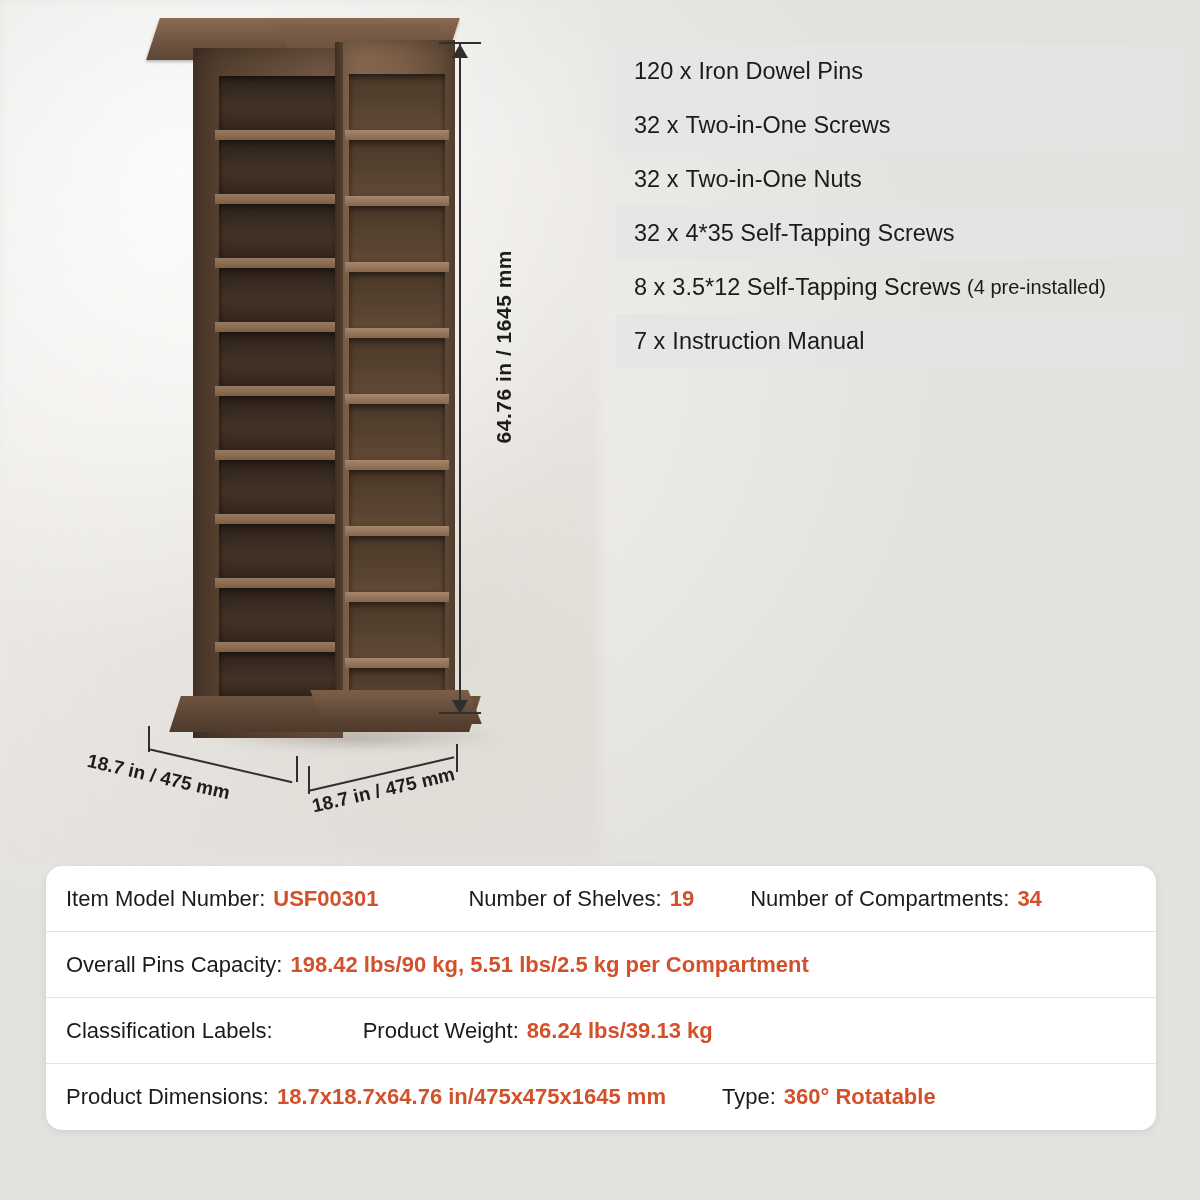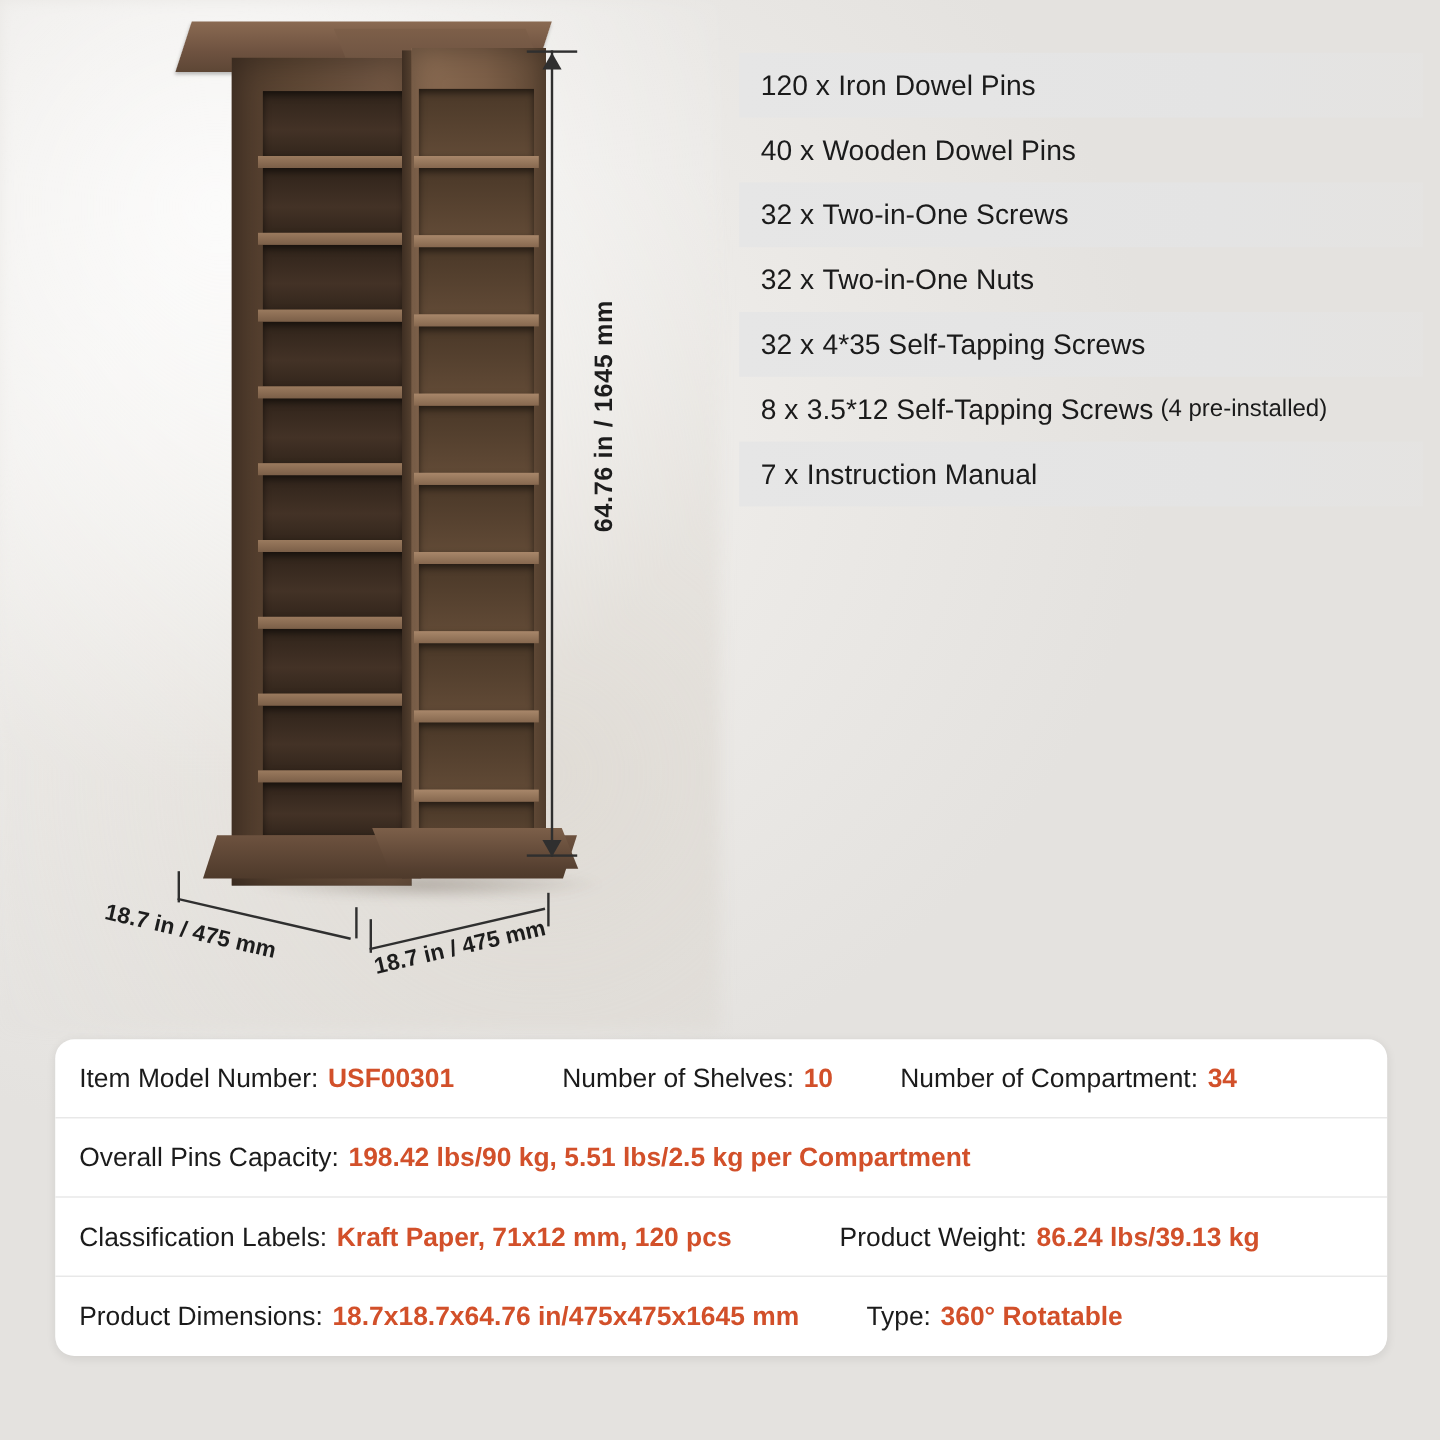"40 x" div.part-row { html: <div> <span>40 x</span> <span>Wooden Dowel Pins</span> </div> -> none }
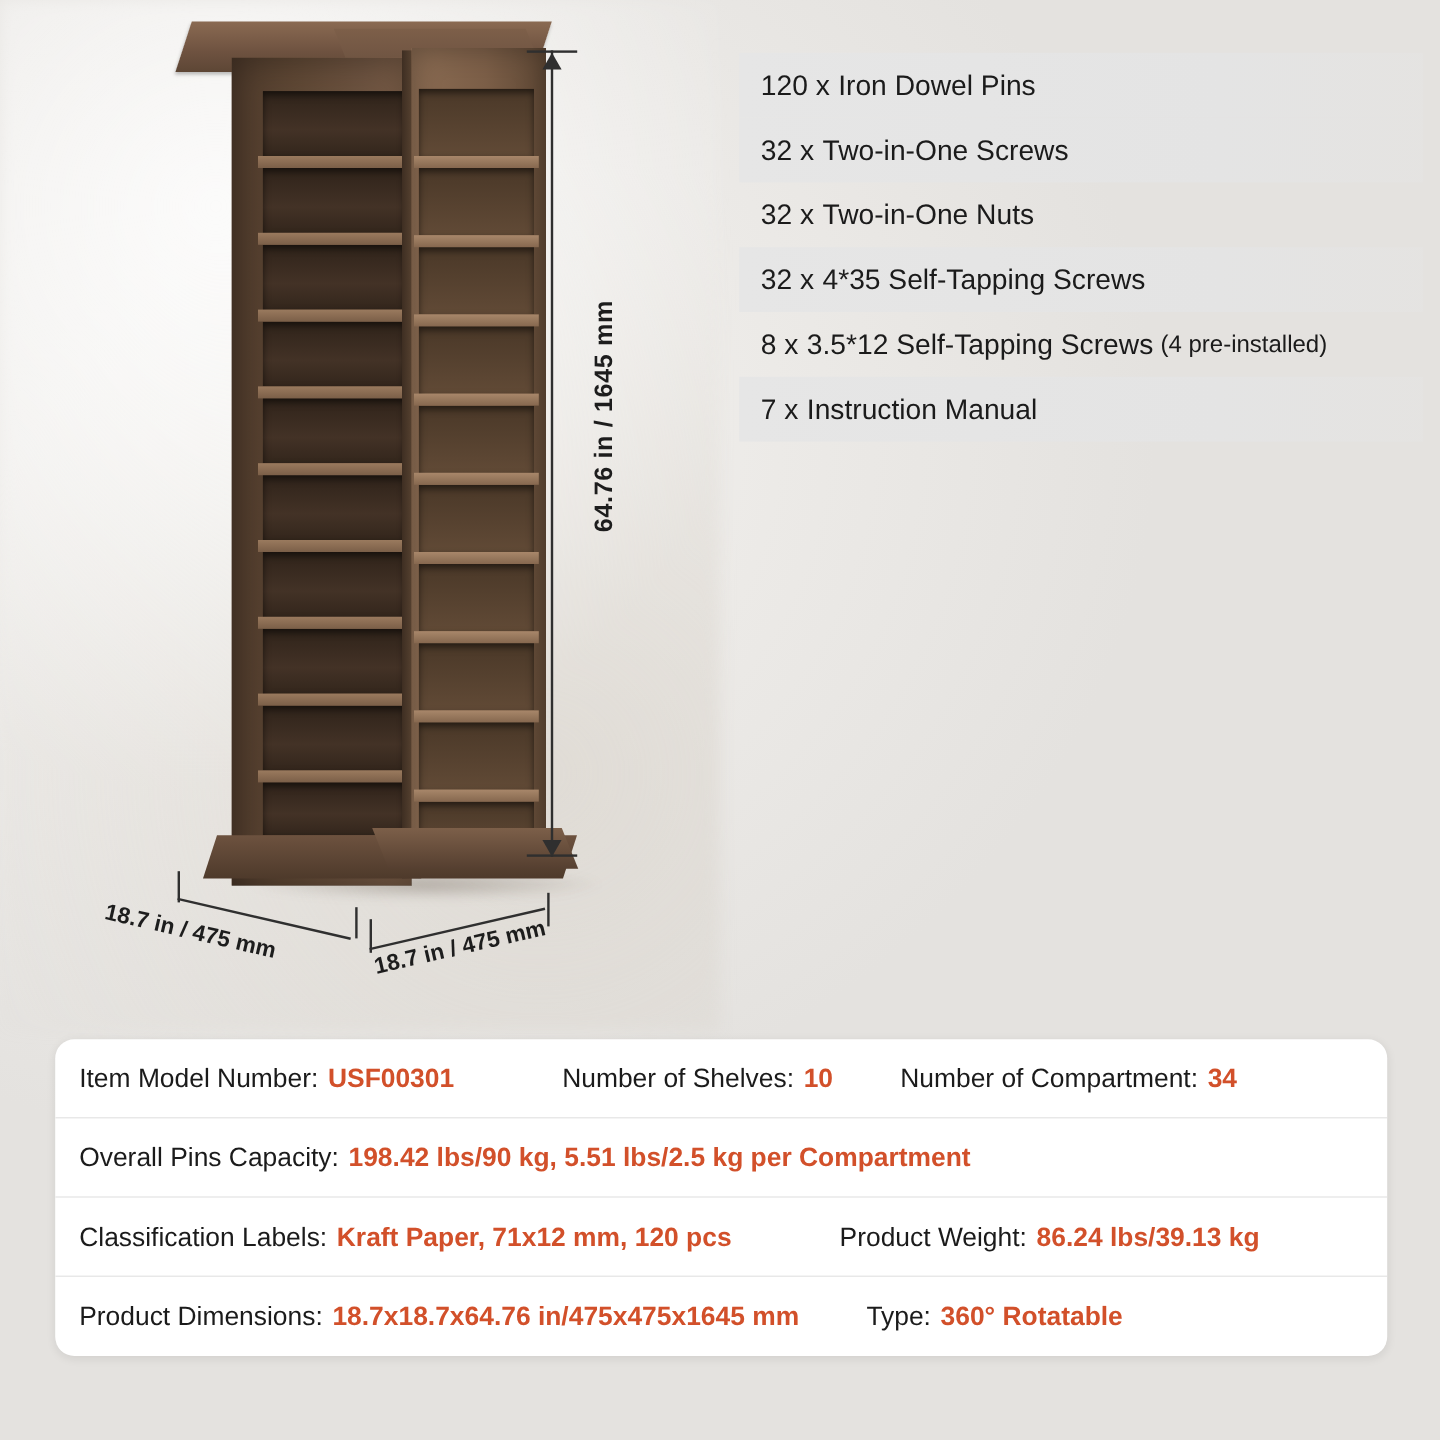"10" span.spec-value { text: 10 -> 19 }
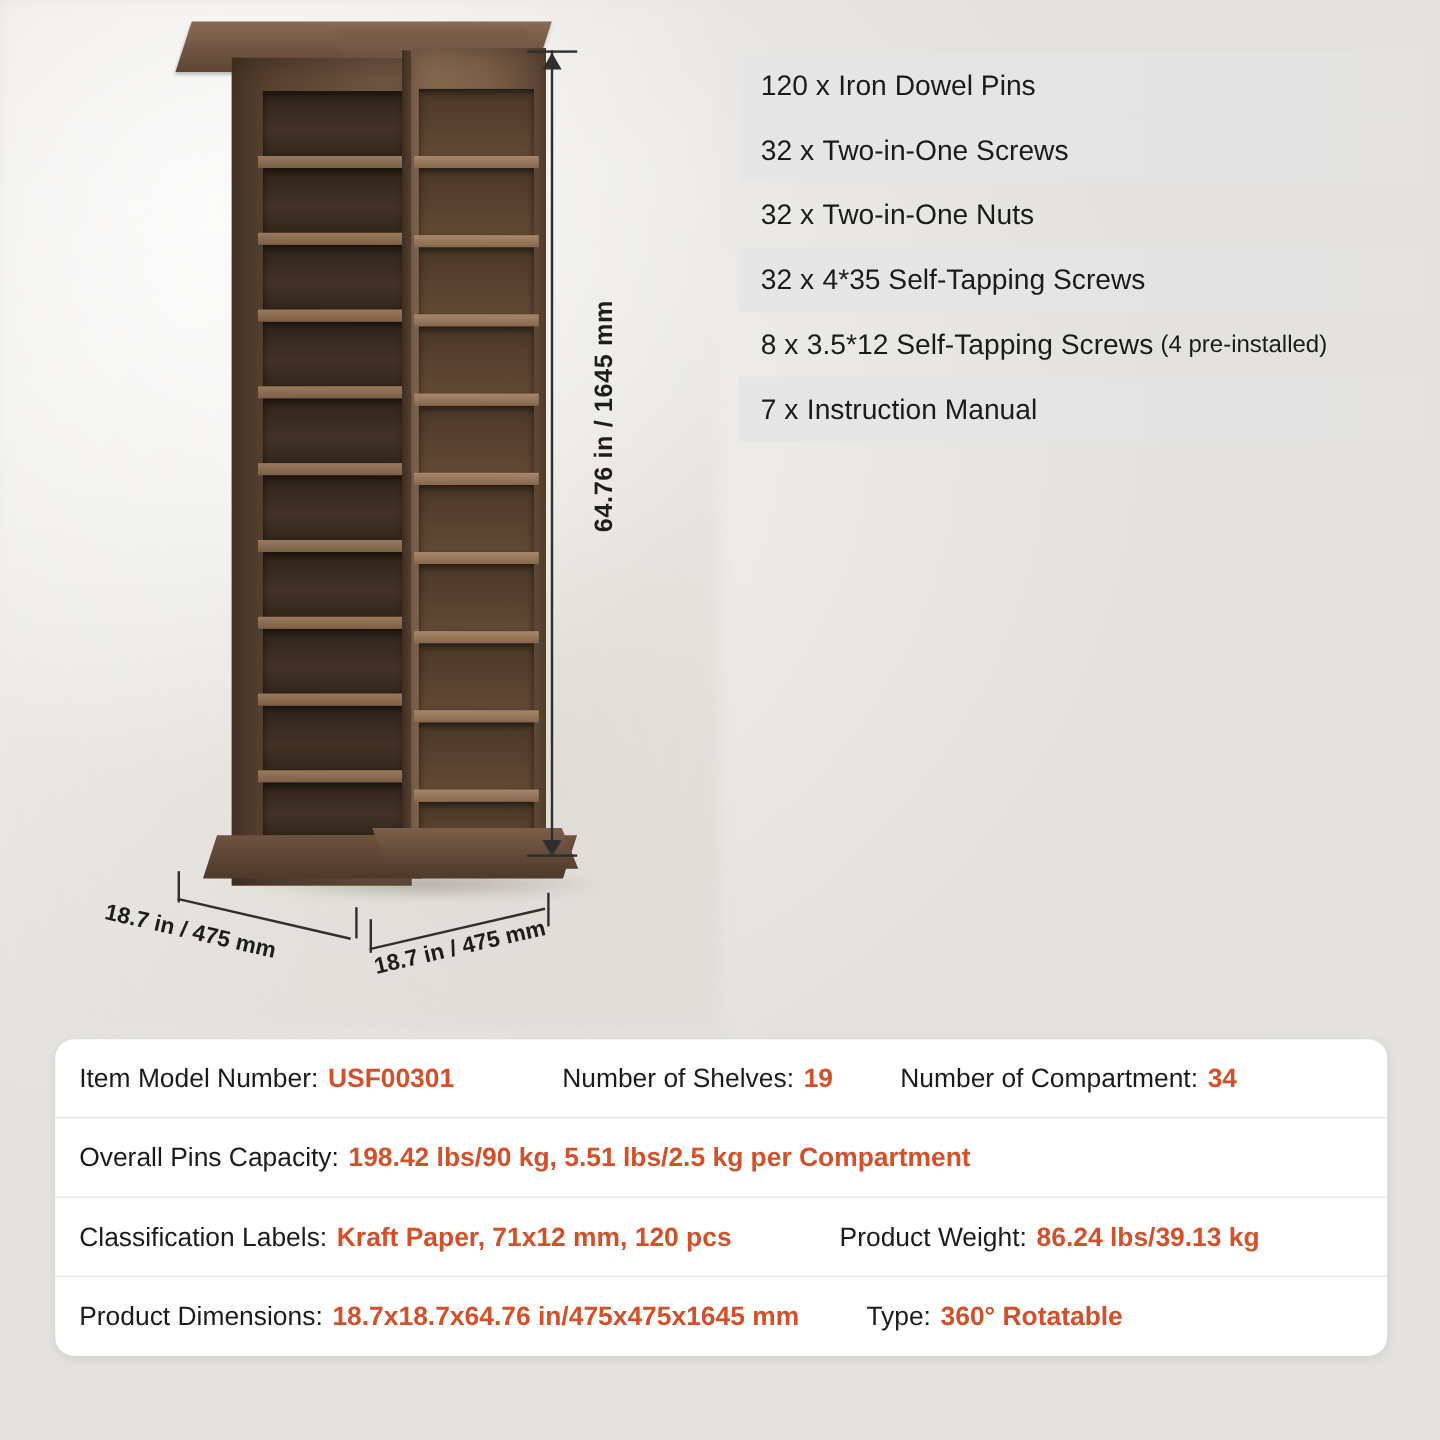"Number of Compartment:" span.spec-label { text: Compartment -> Compartments }
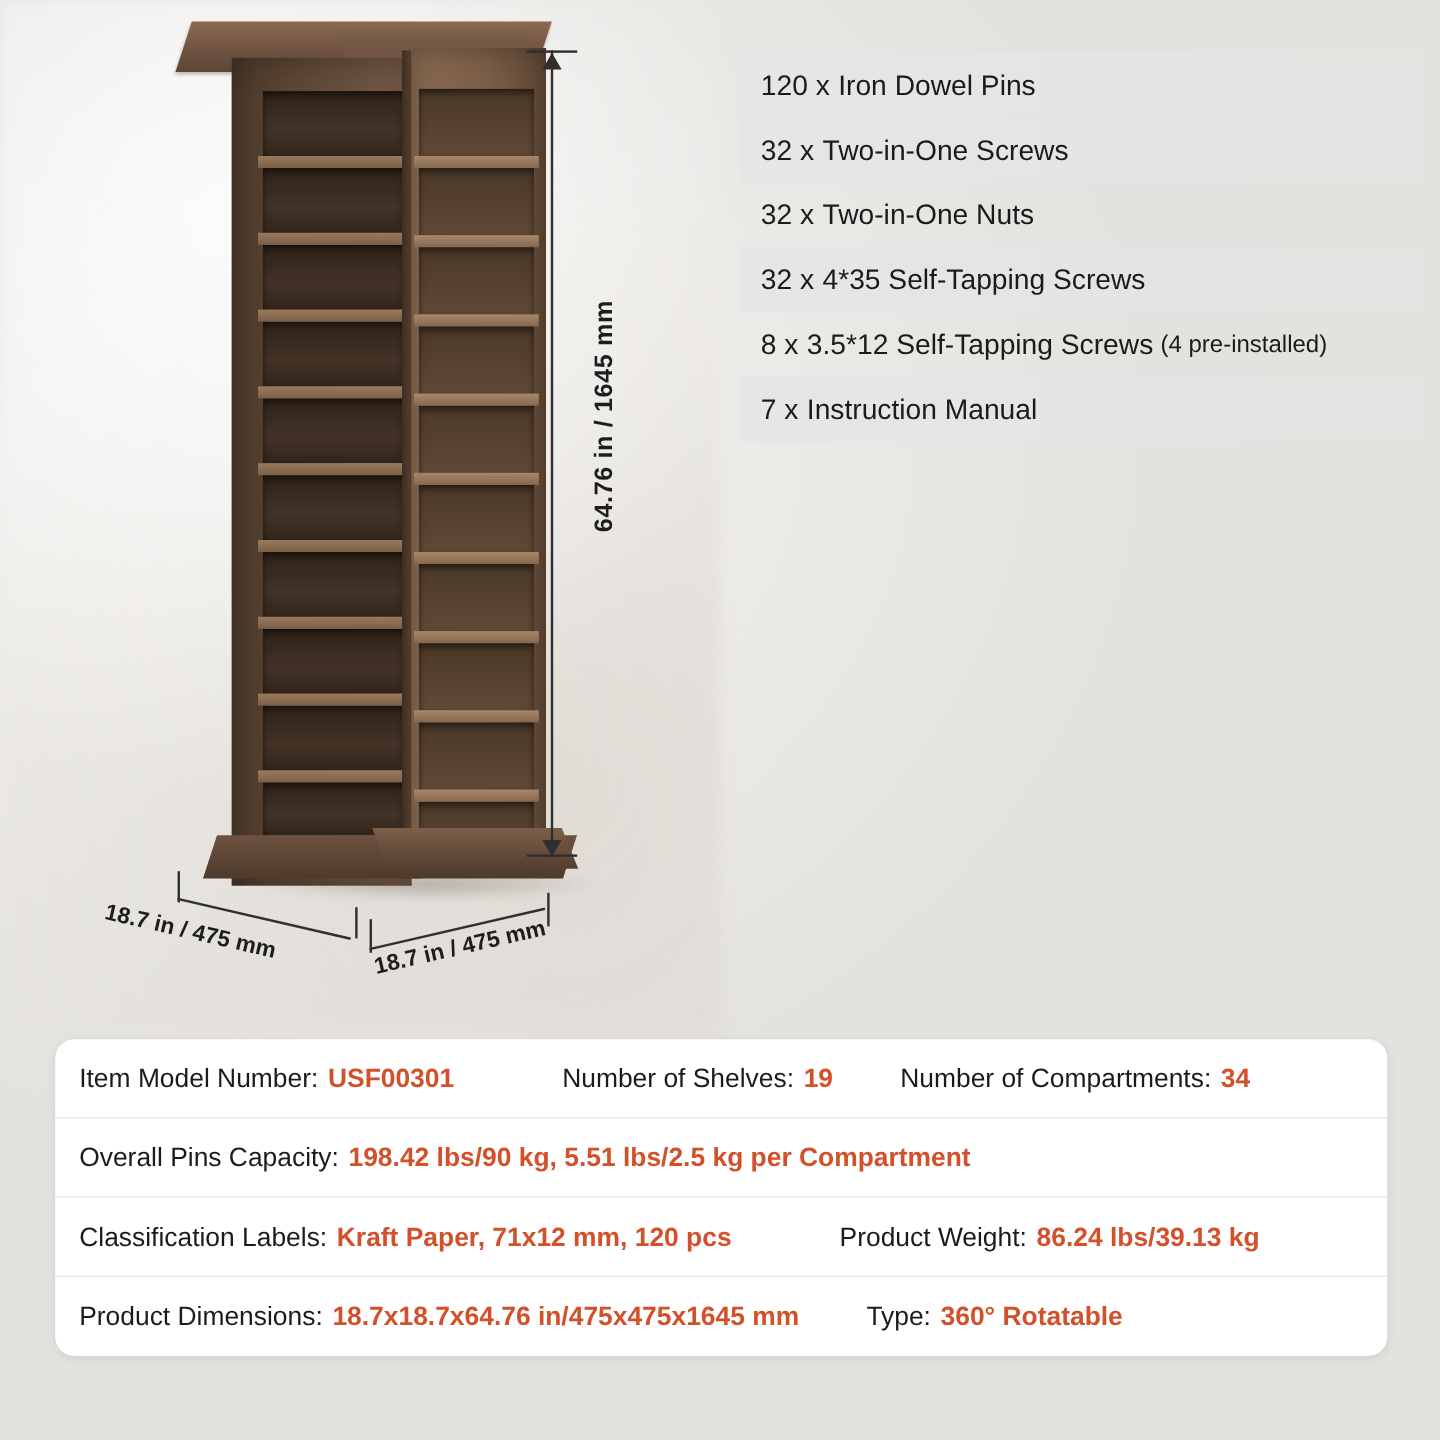"Kraft Paper, 71x12 mm, 120" span.spec-value { html: <span>Kraft Paper, 71x12 mm, 120 pcs</span> -> none }
